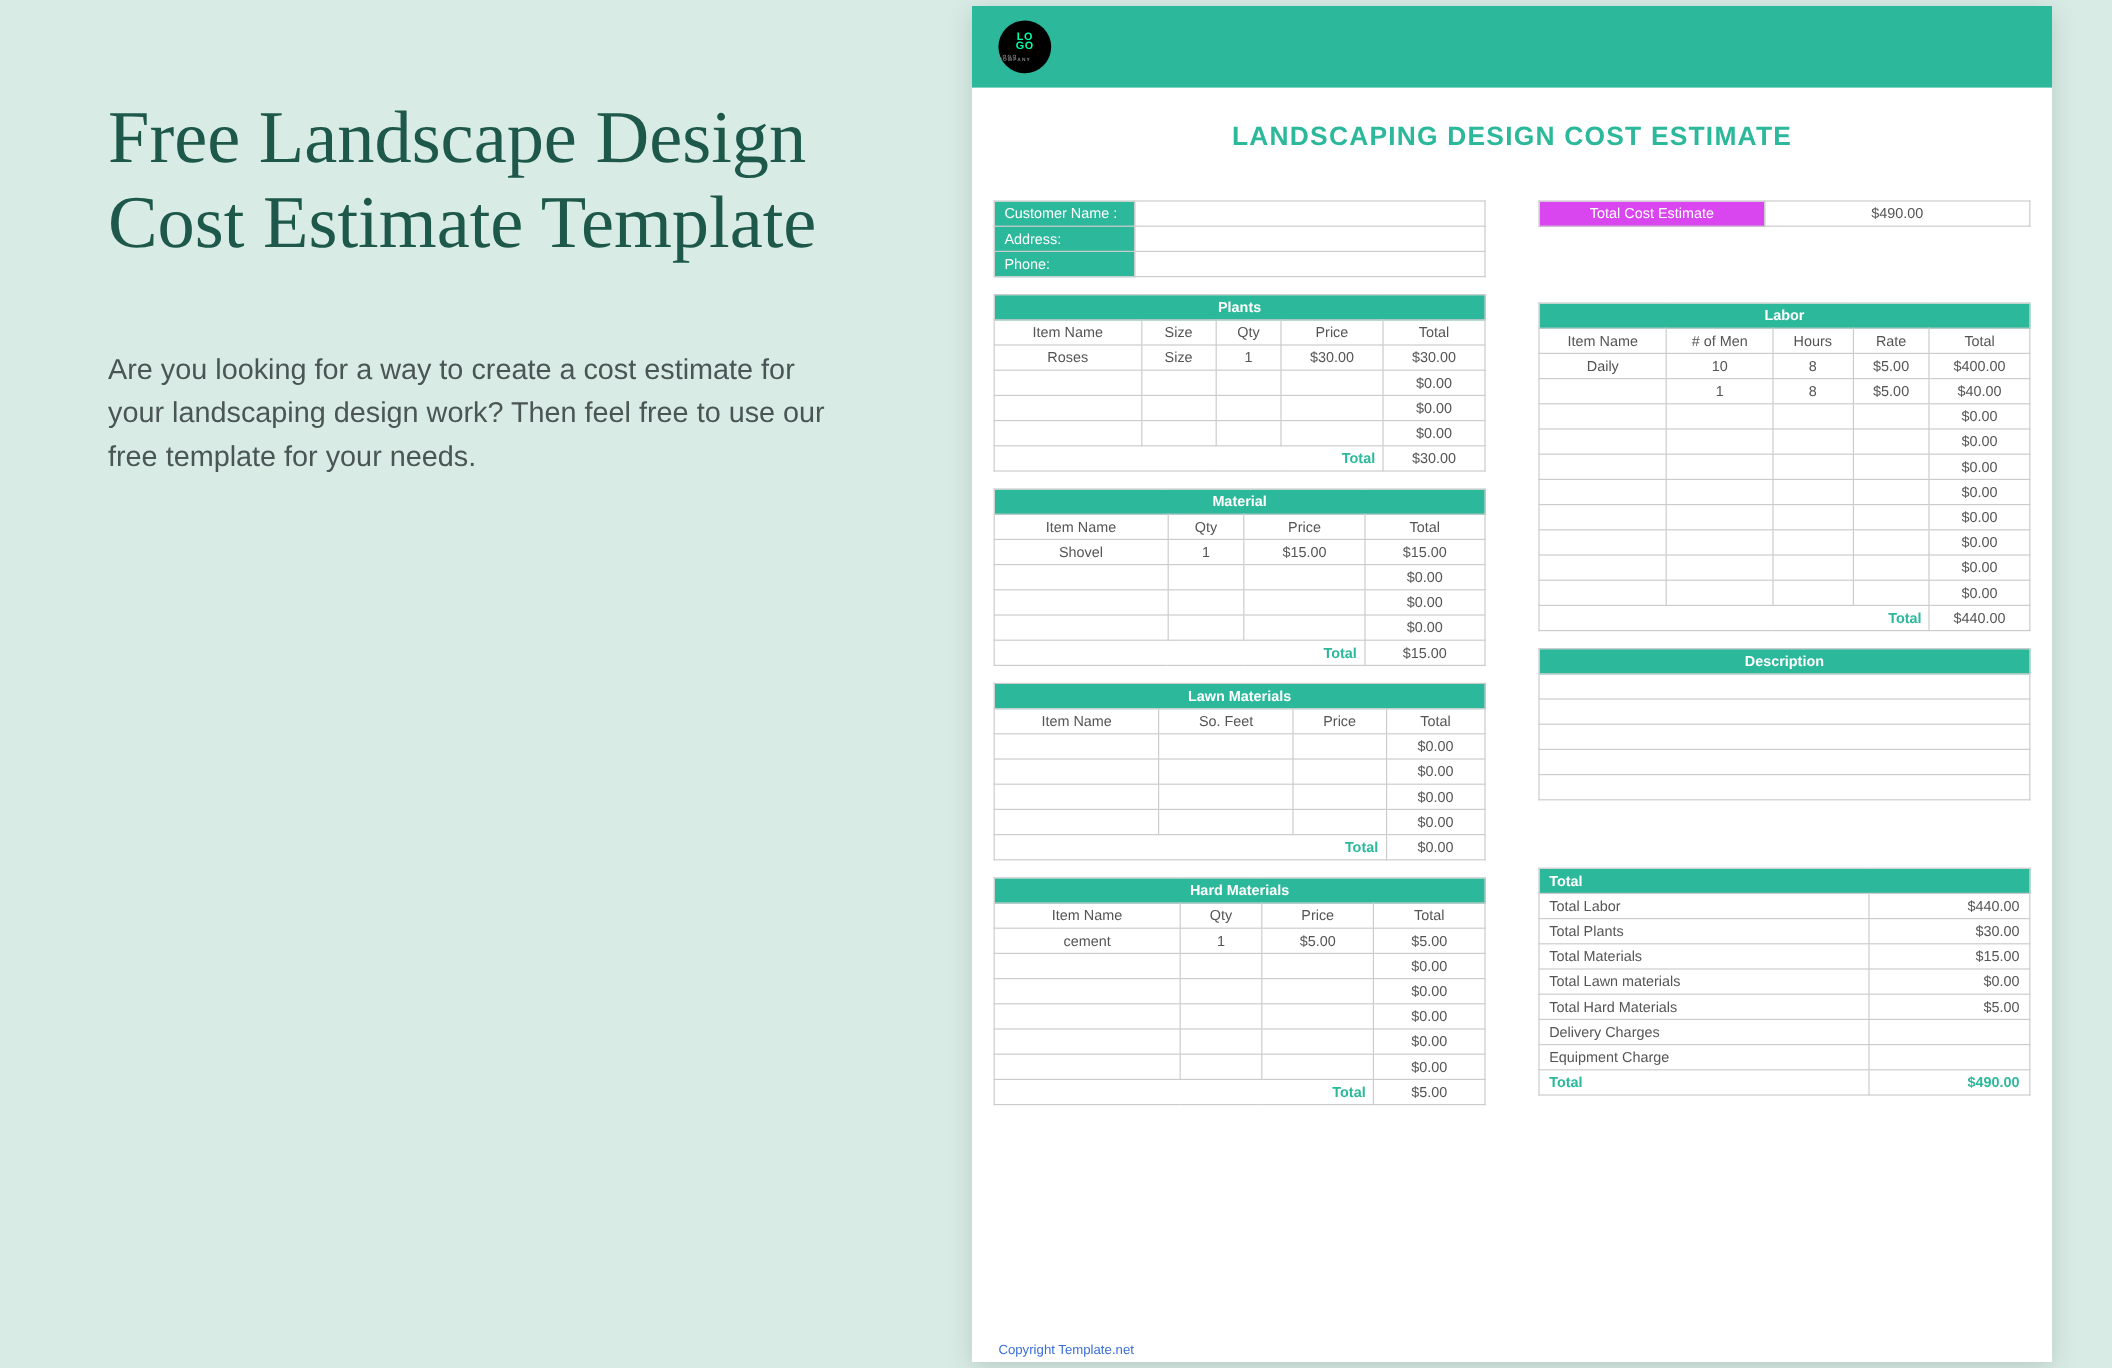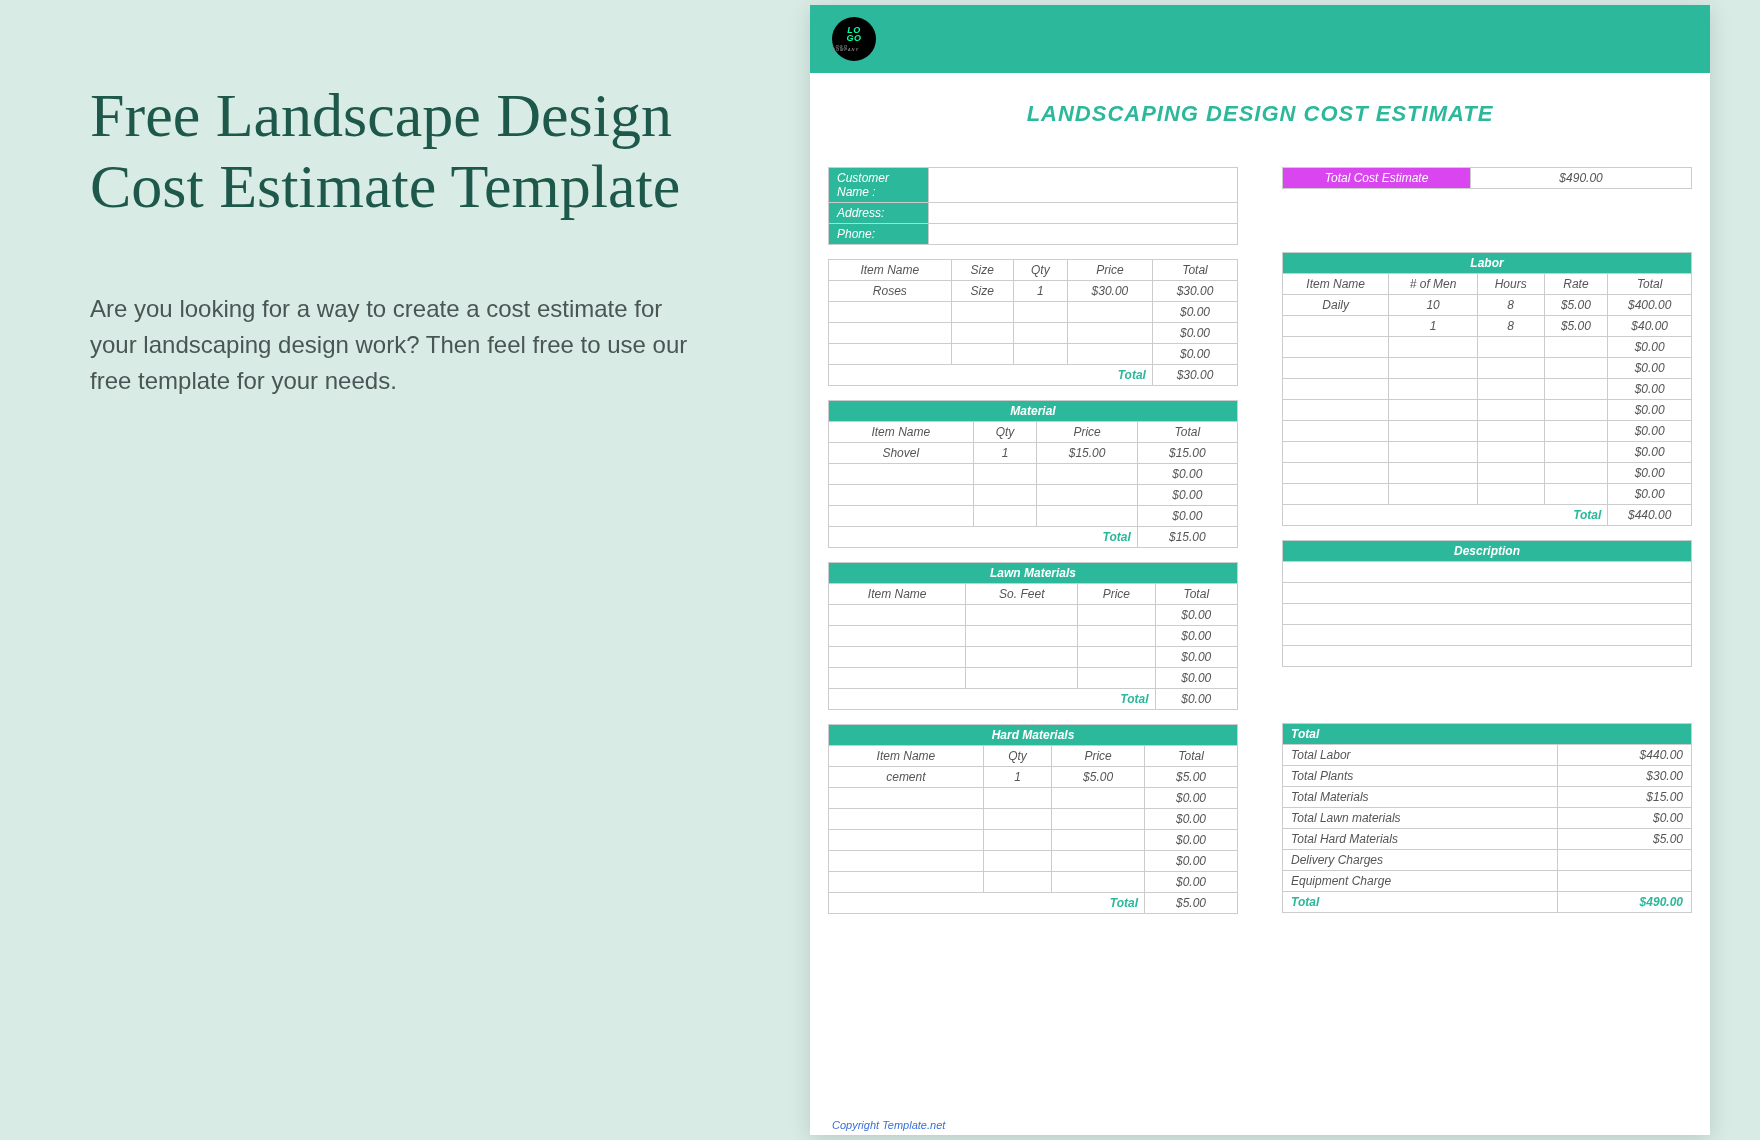"LO" .doc { font-style: italic -> none }
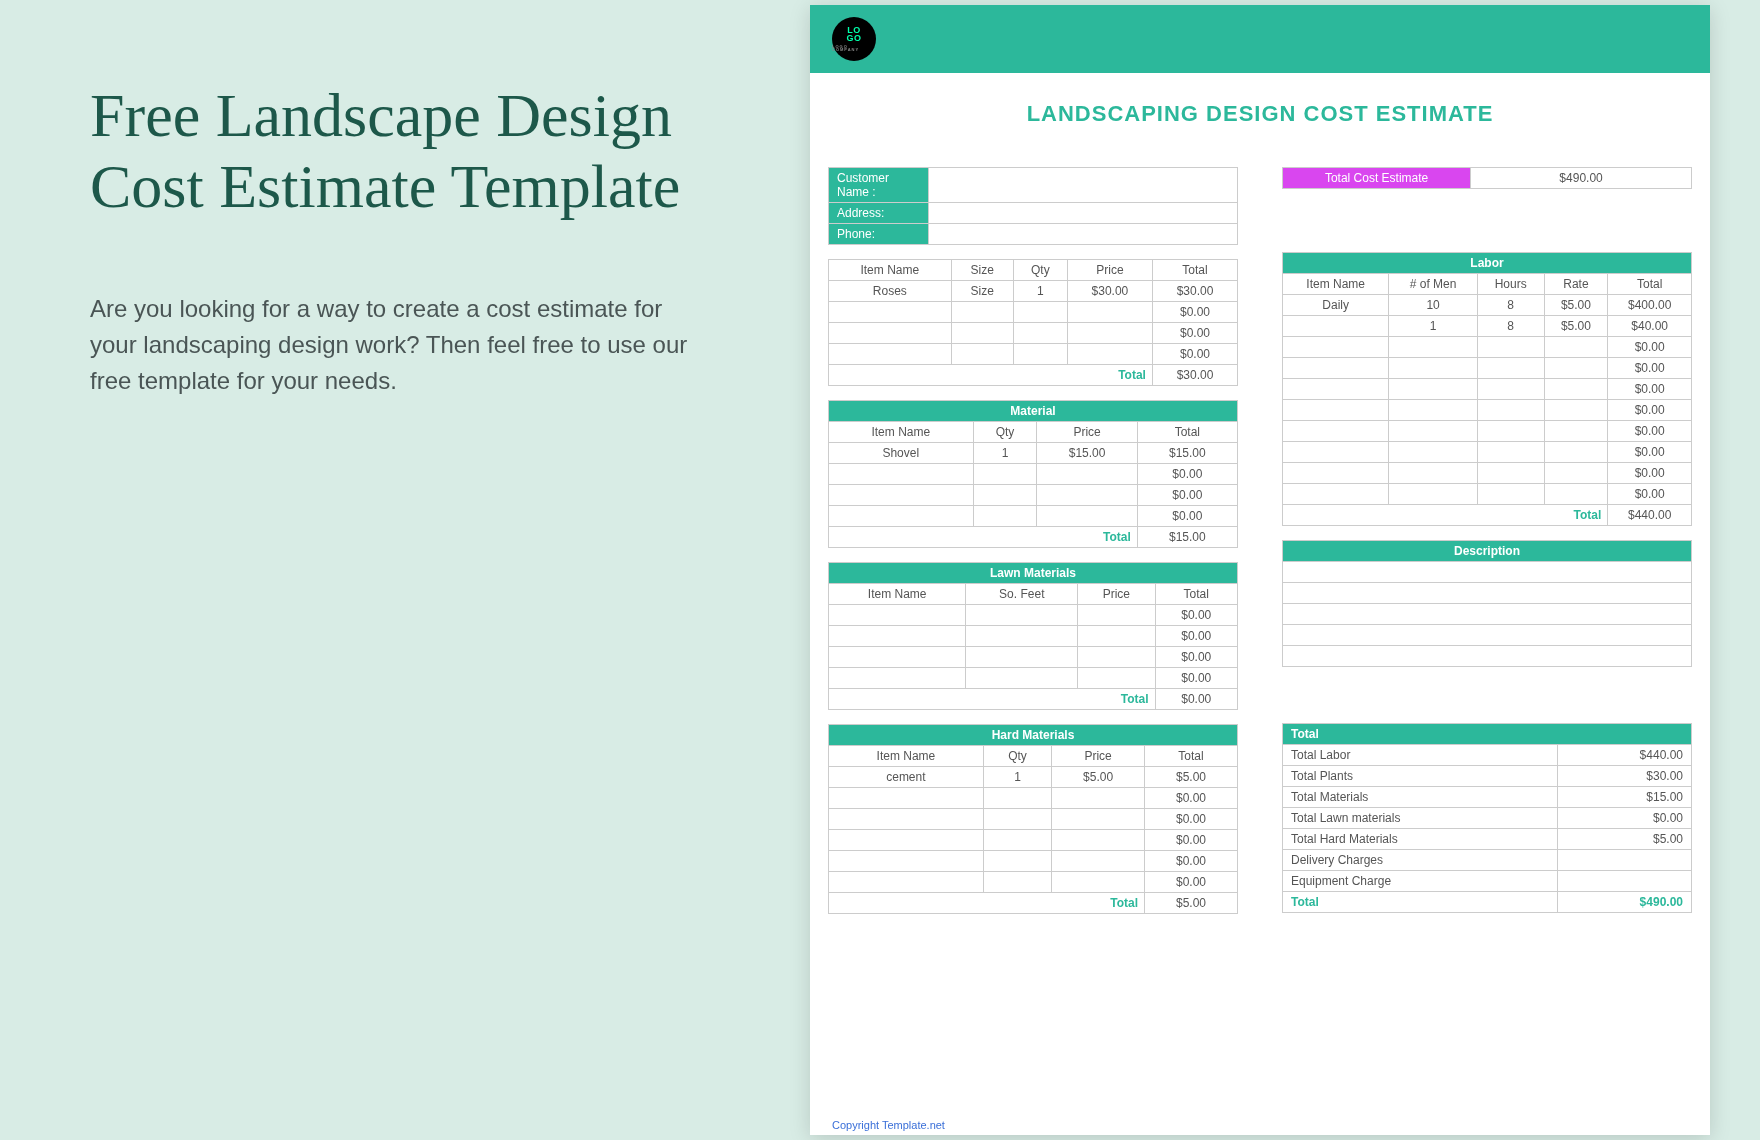"Customer Name :" .cust-label { width: 100px -> 117px }
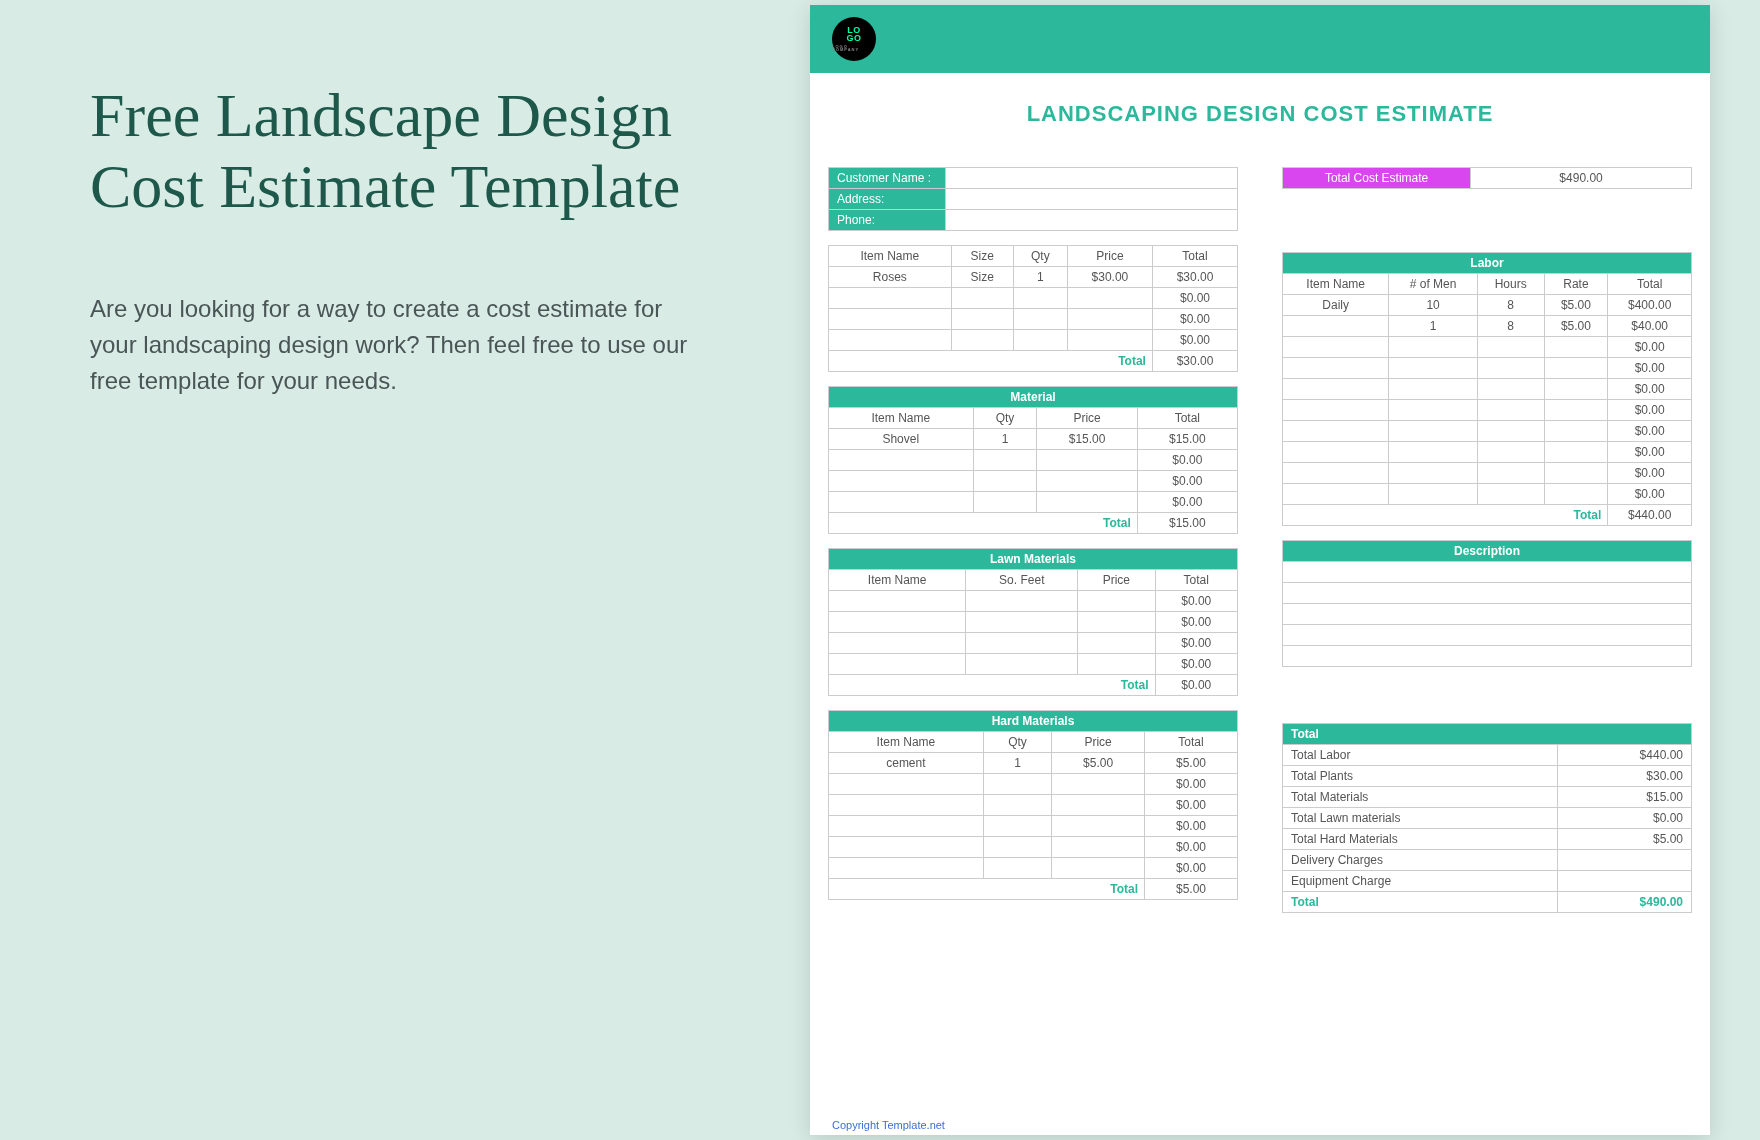"Plants" tr { html: none -> <tr> <td>Plants</td> </tr> }
